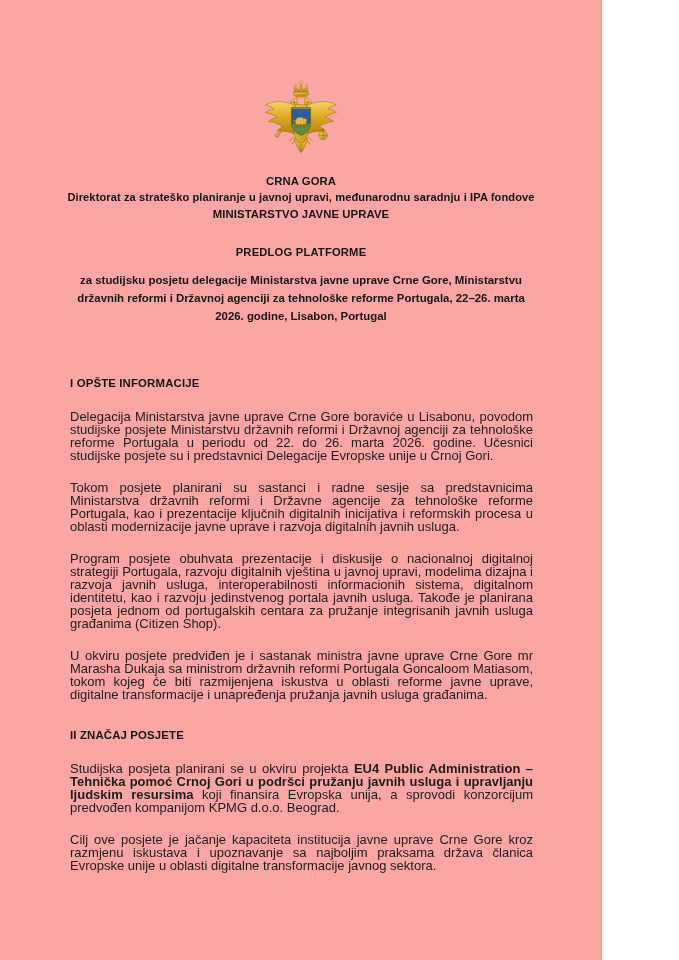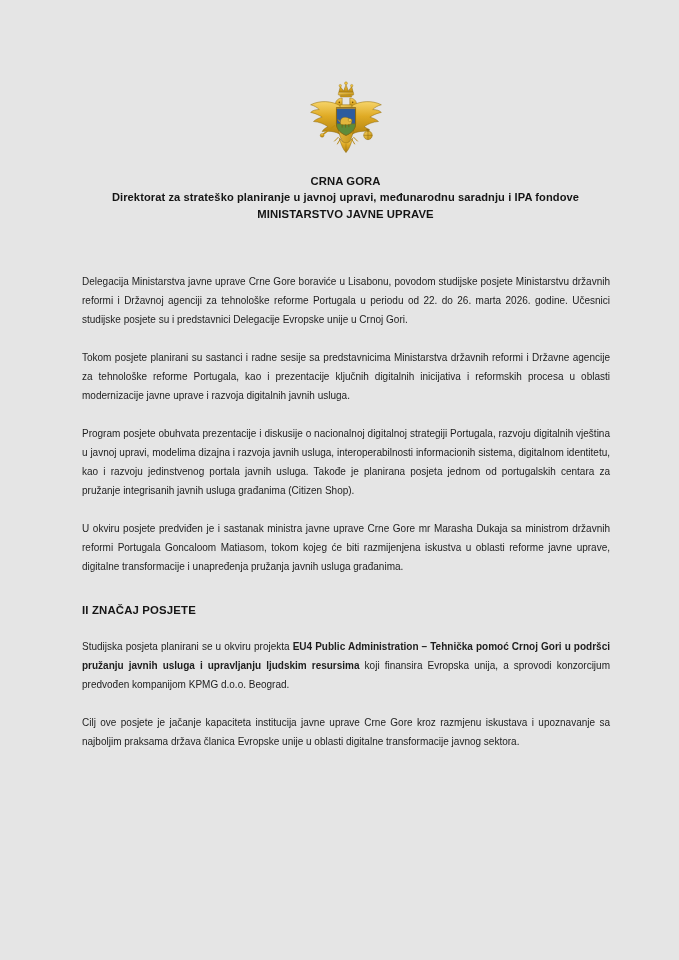"CRNA GORA" .page { background: #e5e5e5 -> #fca5a5; padding-left: 12px -> none; width: 679px -> 602px }
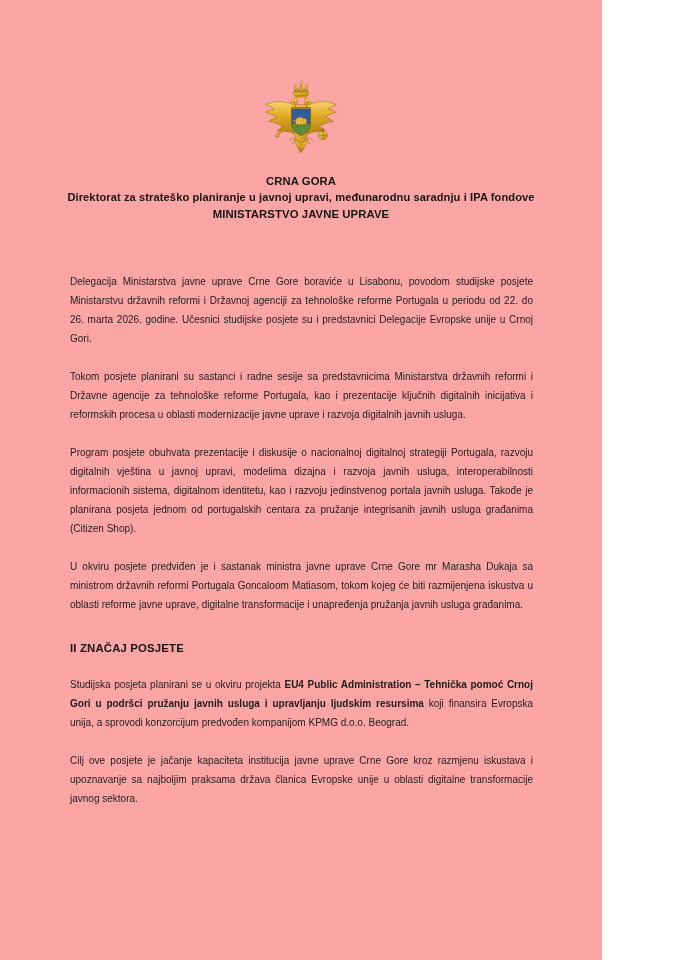"PREDLOG PLATFORME" div.title-block { html: none -> <div> <div>PREDLOG PLATFORME</div> <div>za studijsku posjetu delegacije Ministarstva javne uprave Crne Gore, Ministarstvu državnih reformi i Državnoj agenciji za tehnološke reforme Portugala, 22–26. marta 2026. godine, Lisabon, Portugal</div> </div> }
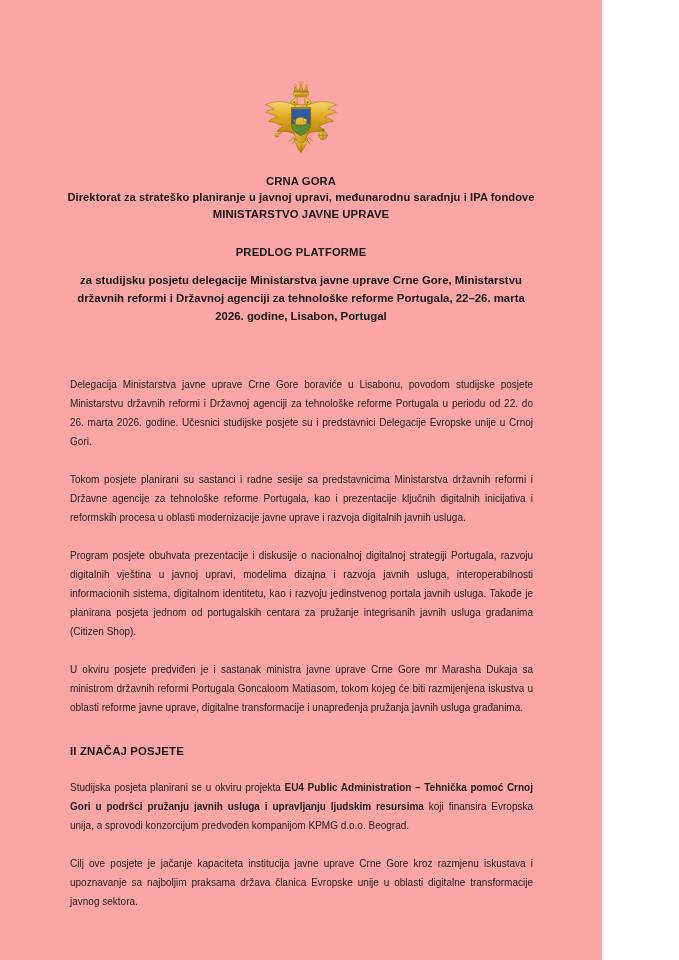"I OPŠTE INFORMACIJE" div.sect-heading { html: none -> <div>I OPŠTE INFORMACIJE</div> }
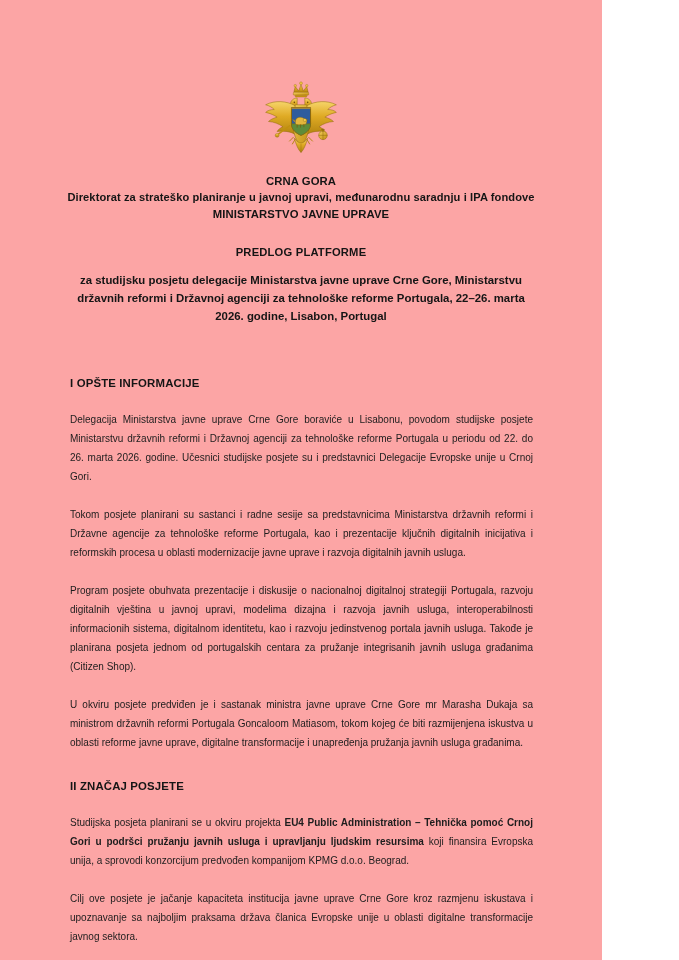"Delegacija Ministarstva javne uprave" p.para { font-size: 10px -> 13px; line-height: 19px -> 13px }
